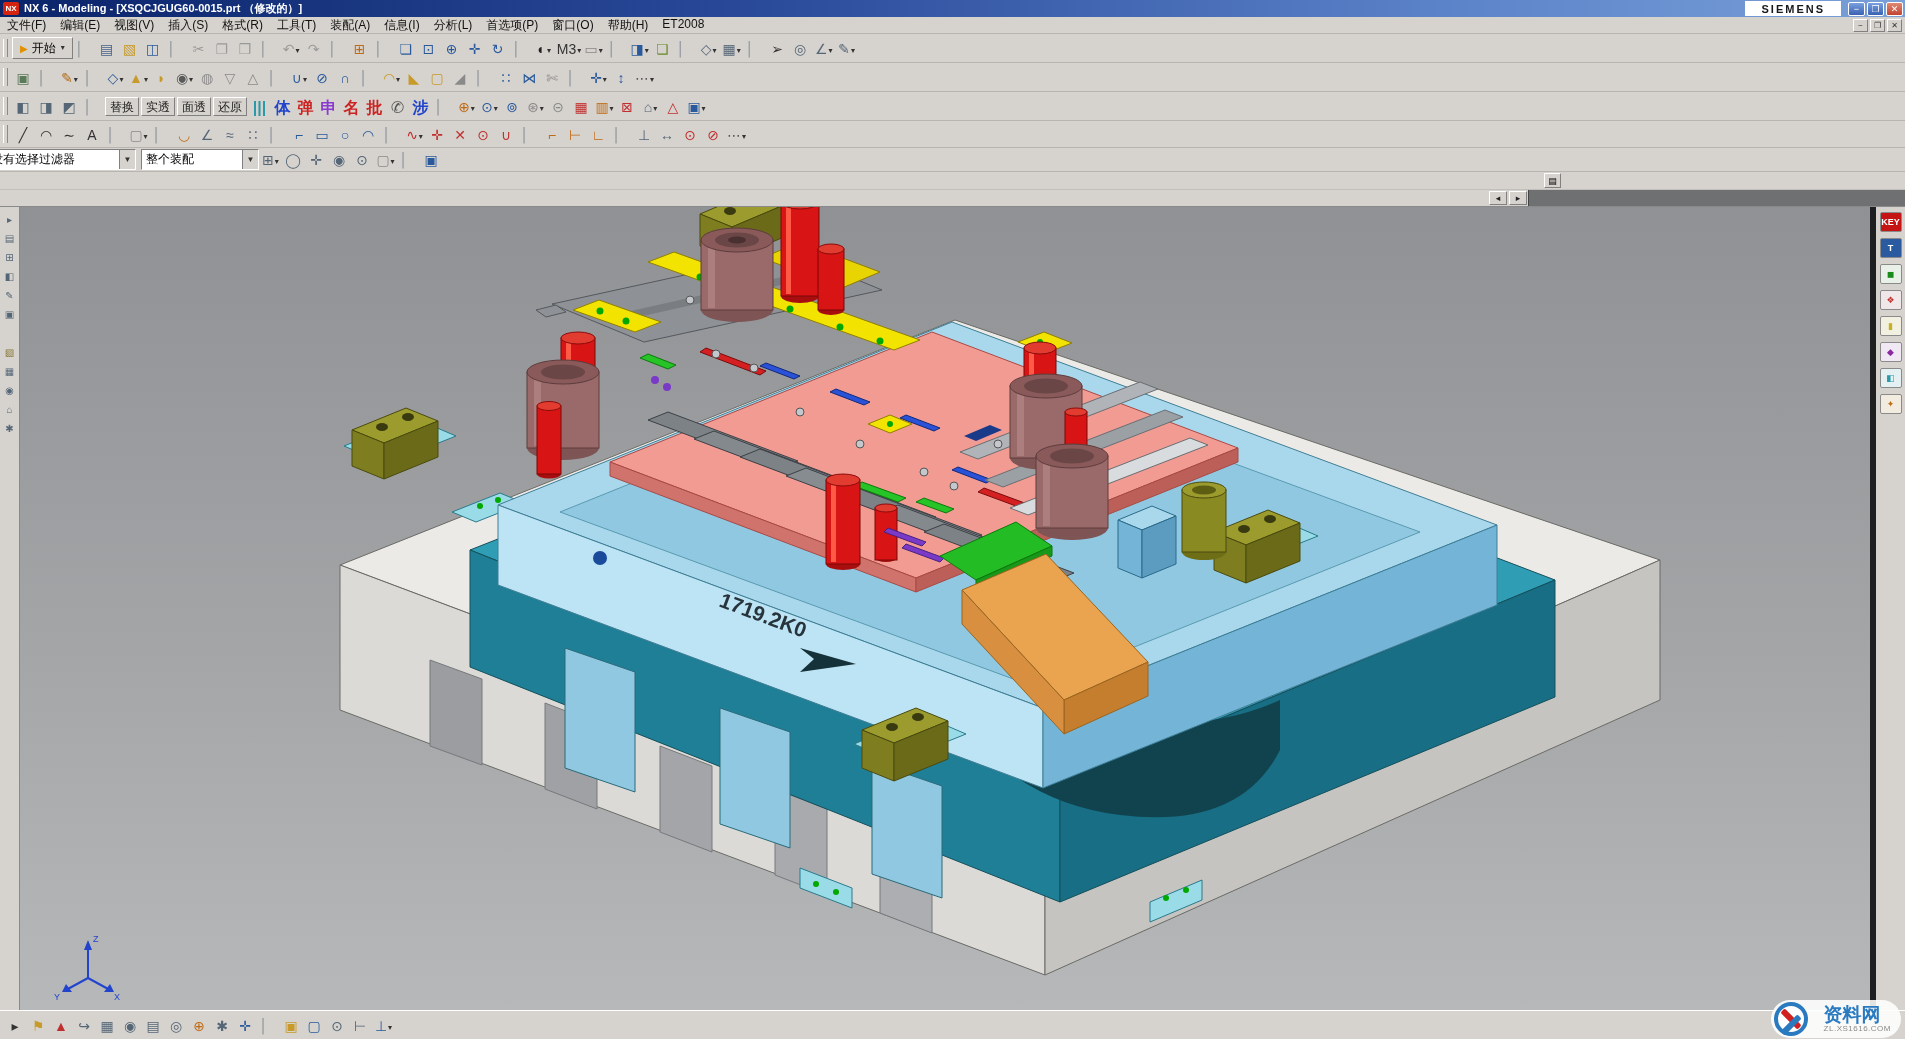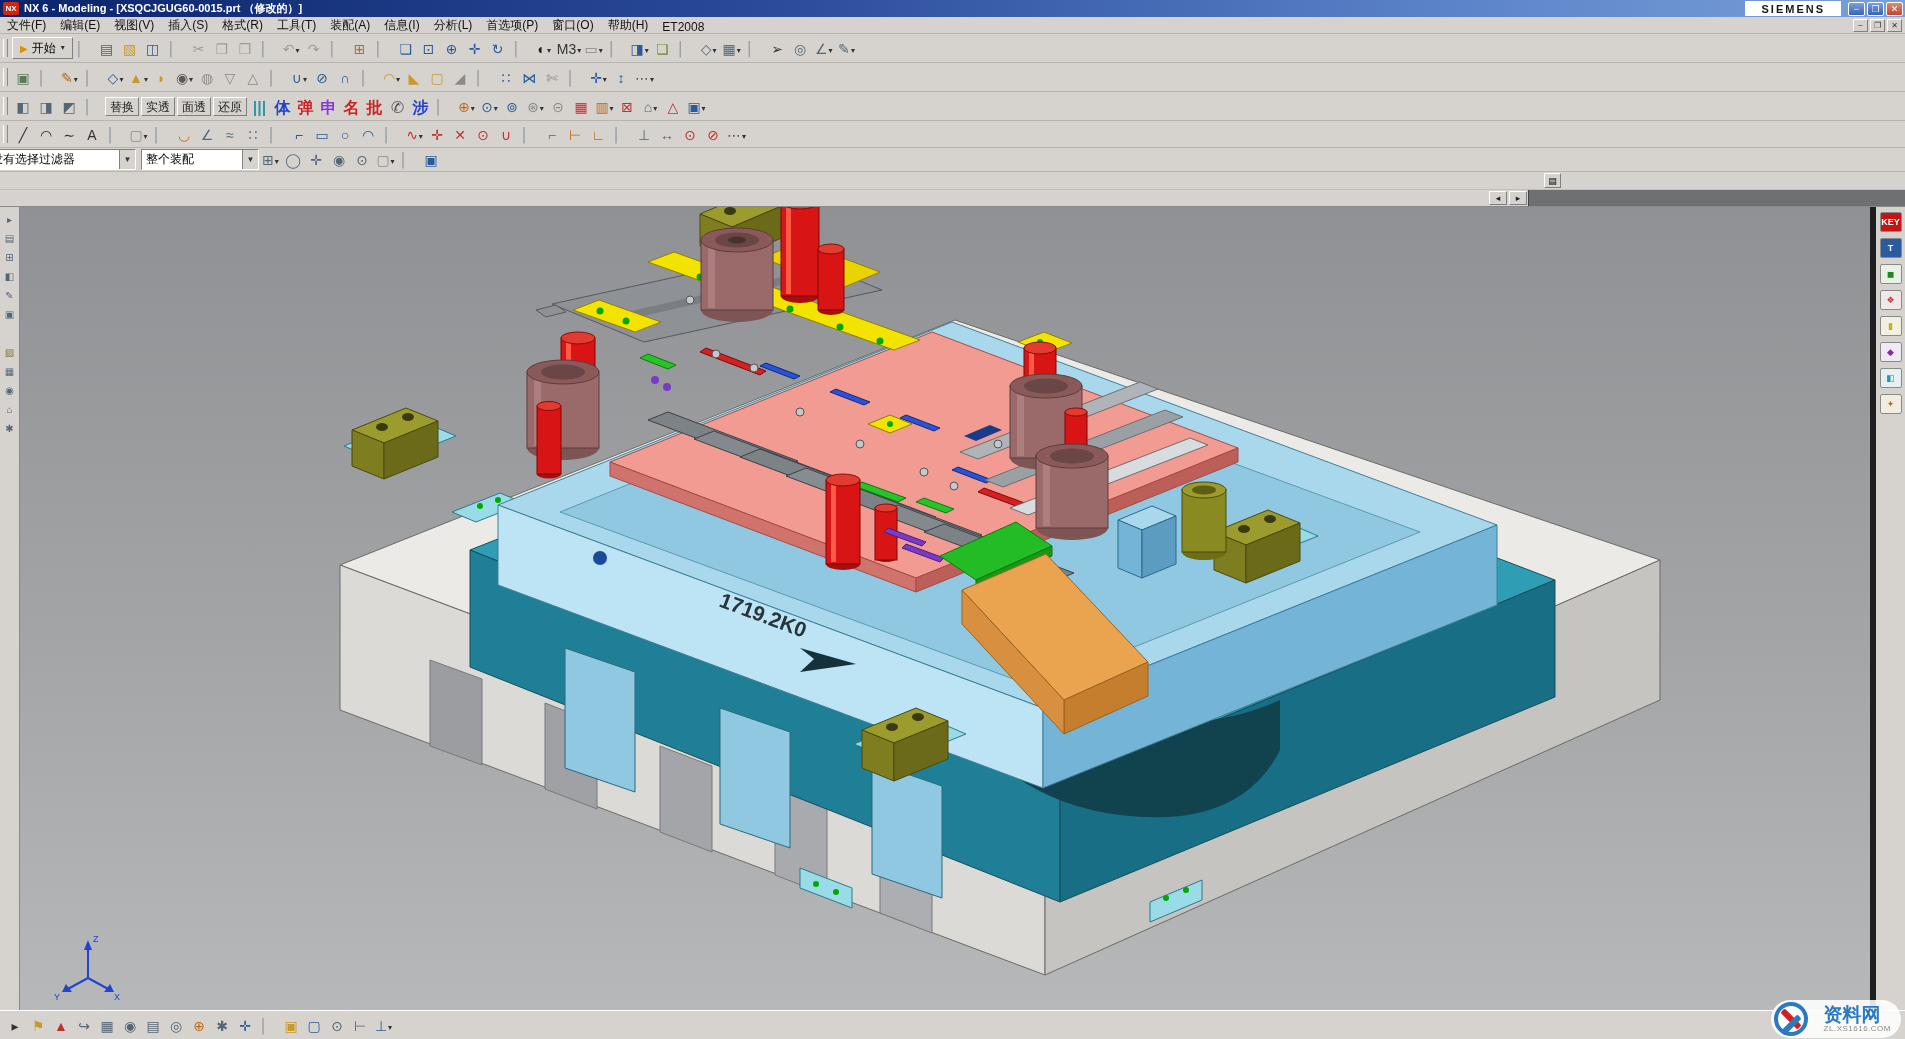"文件(F)" .tb-items { align-items: flex-end -> flex-start }
